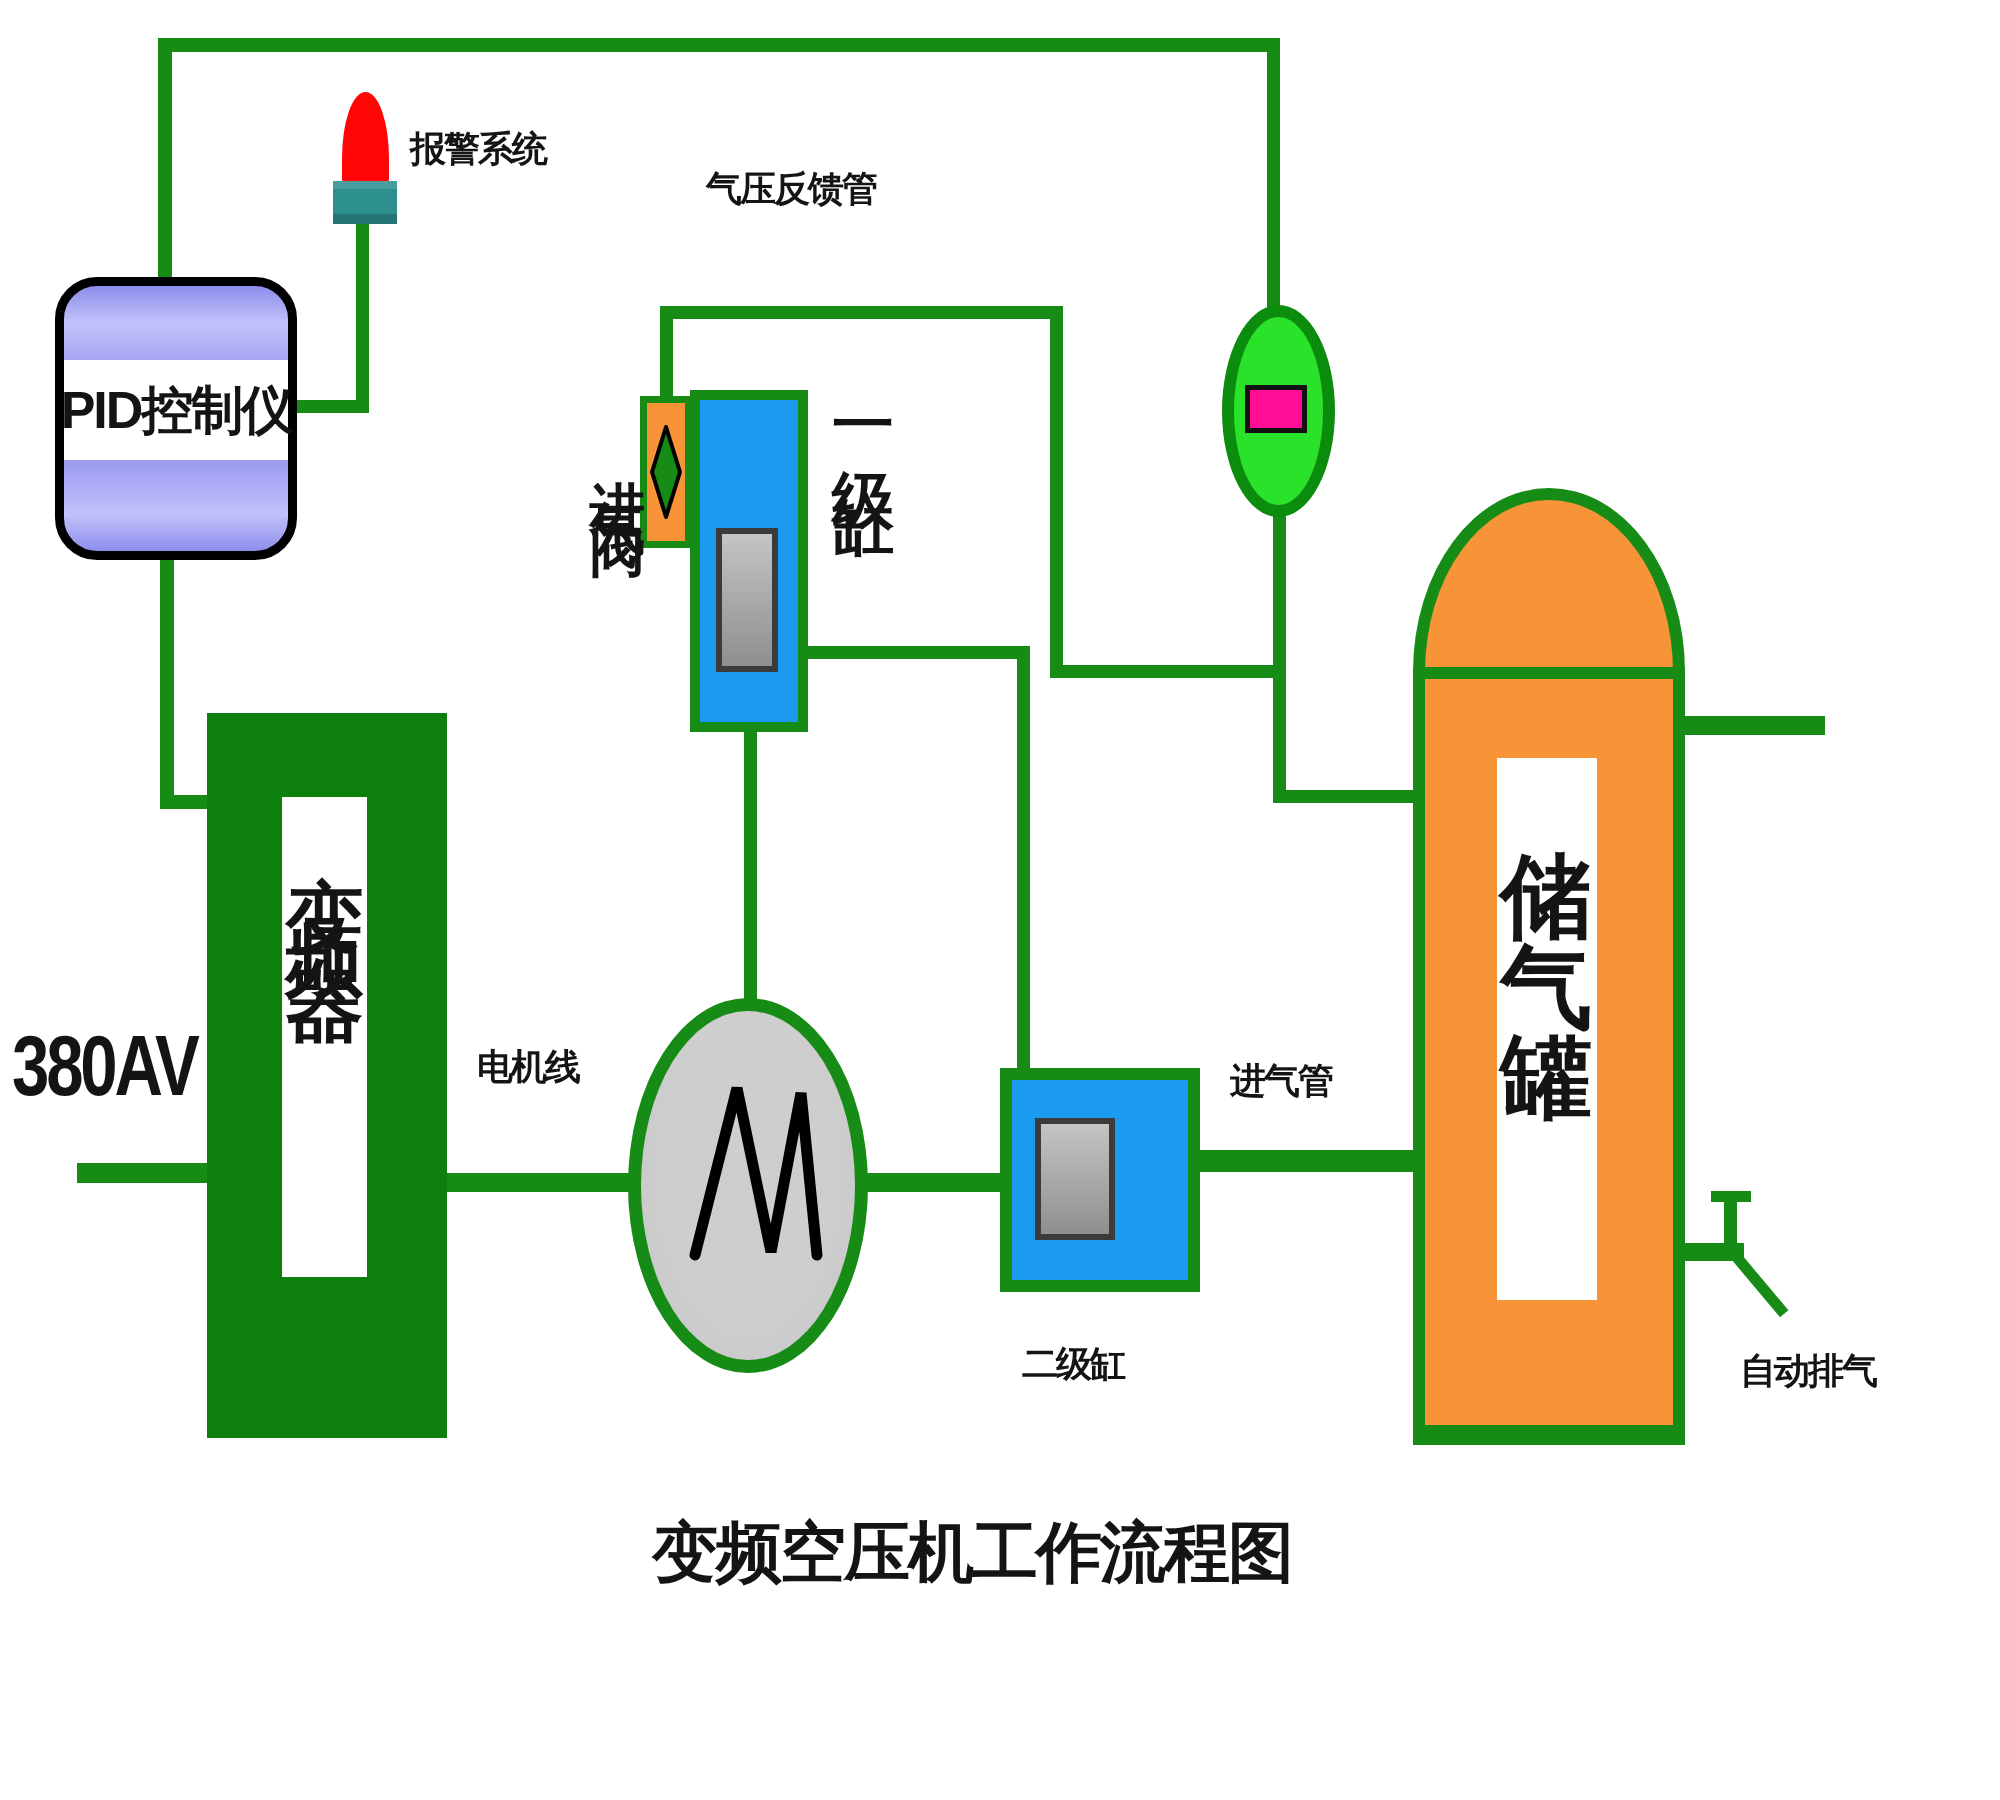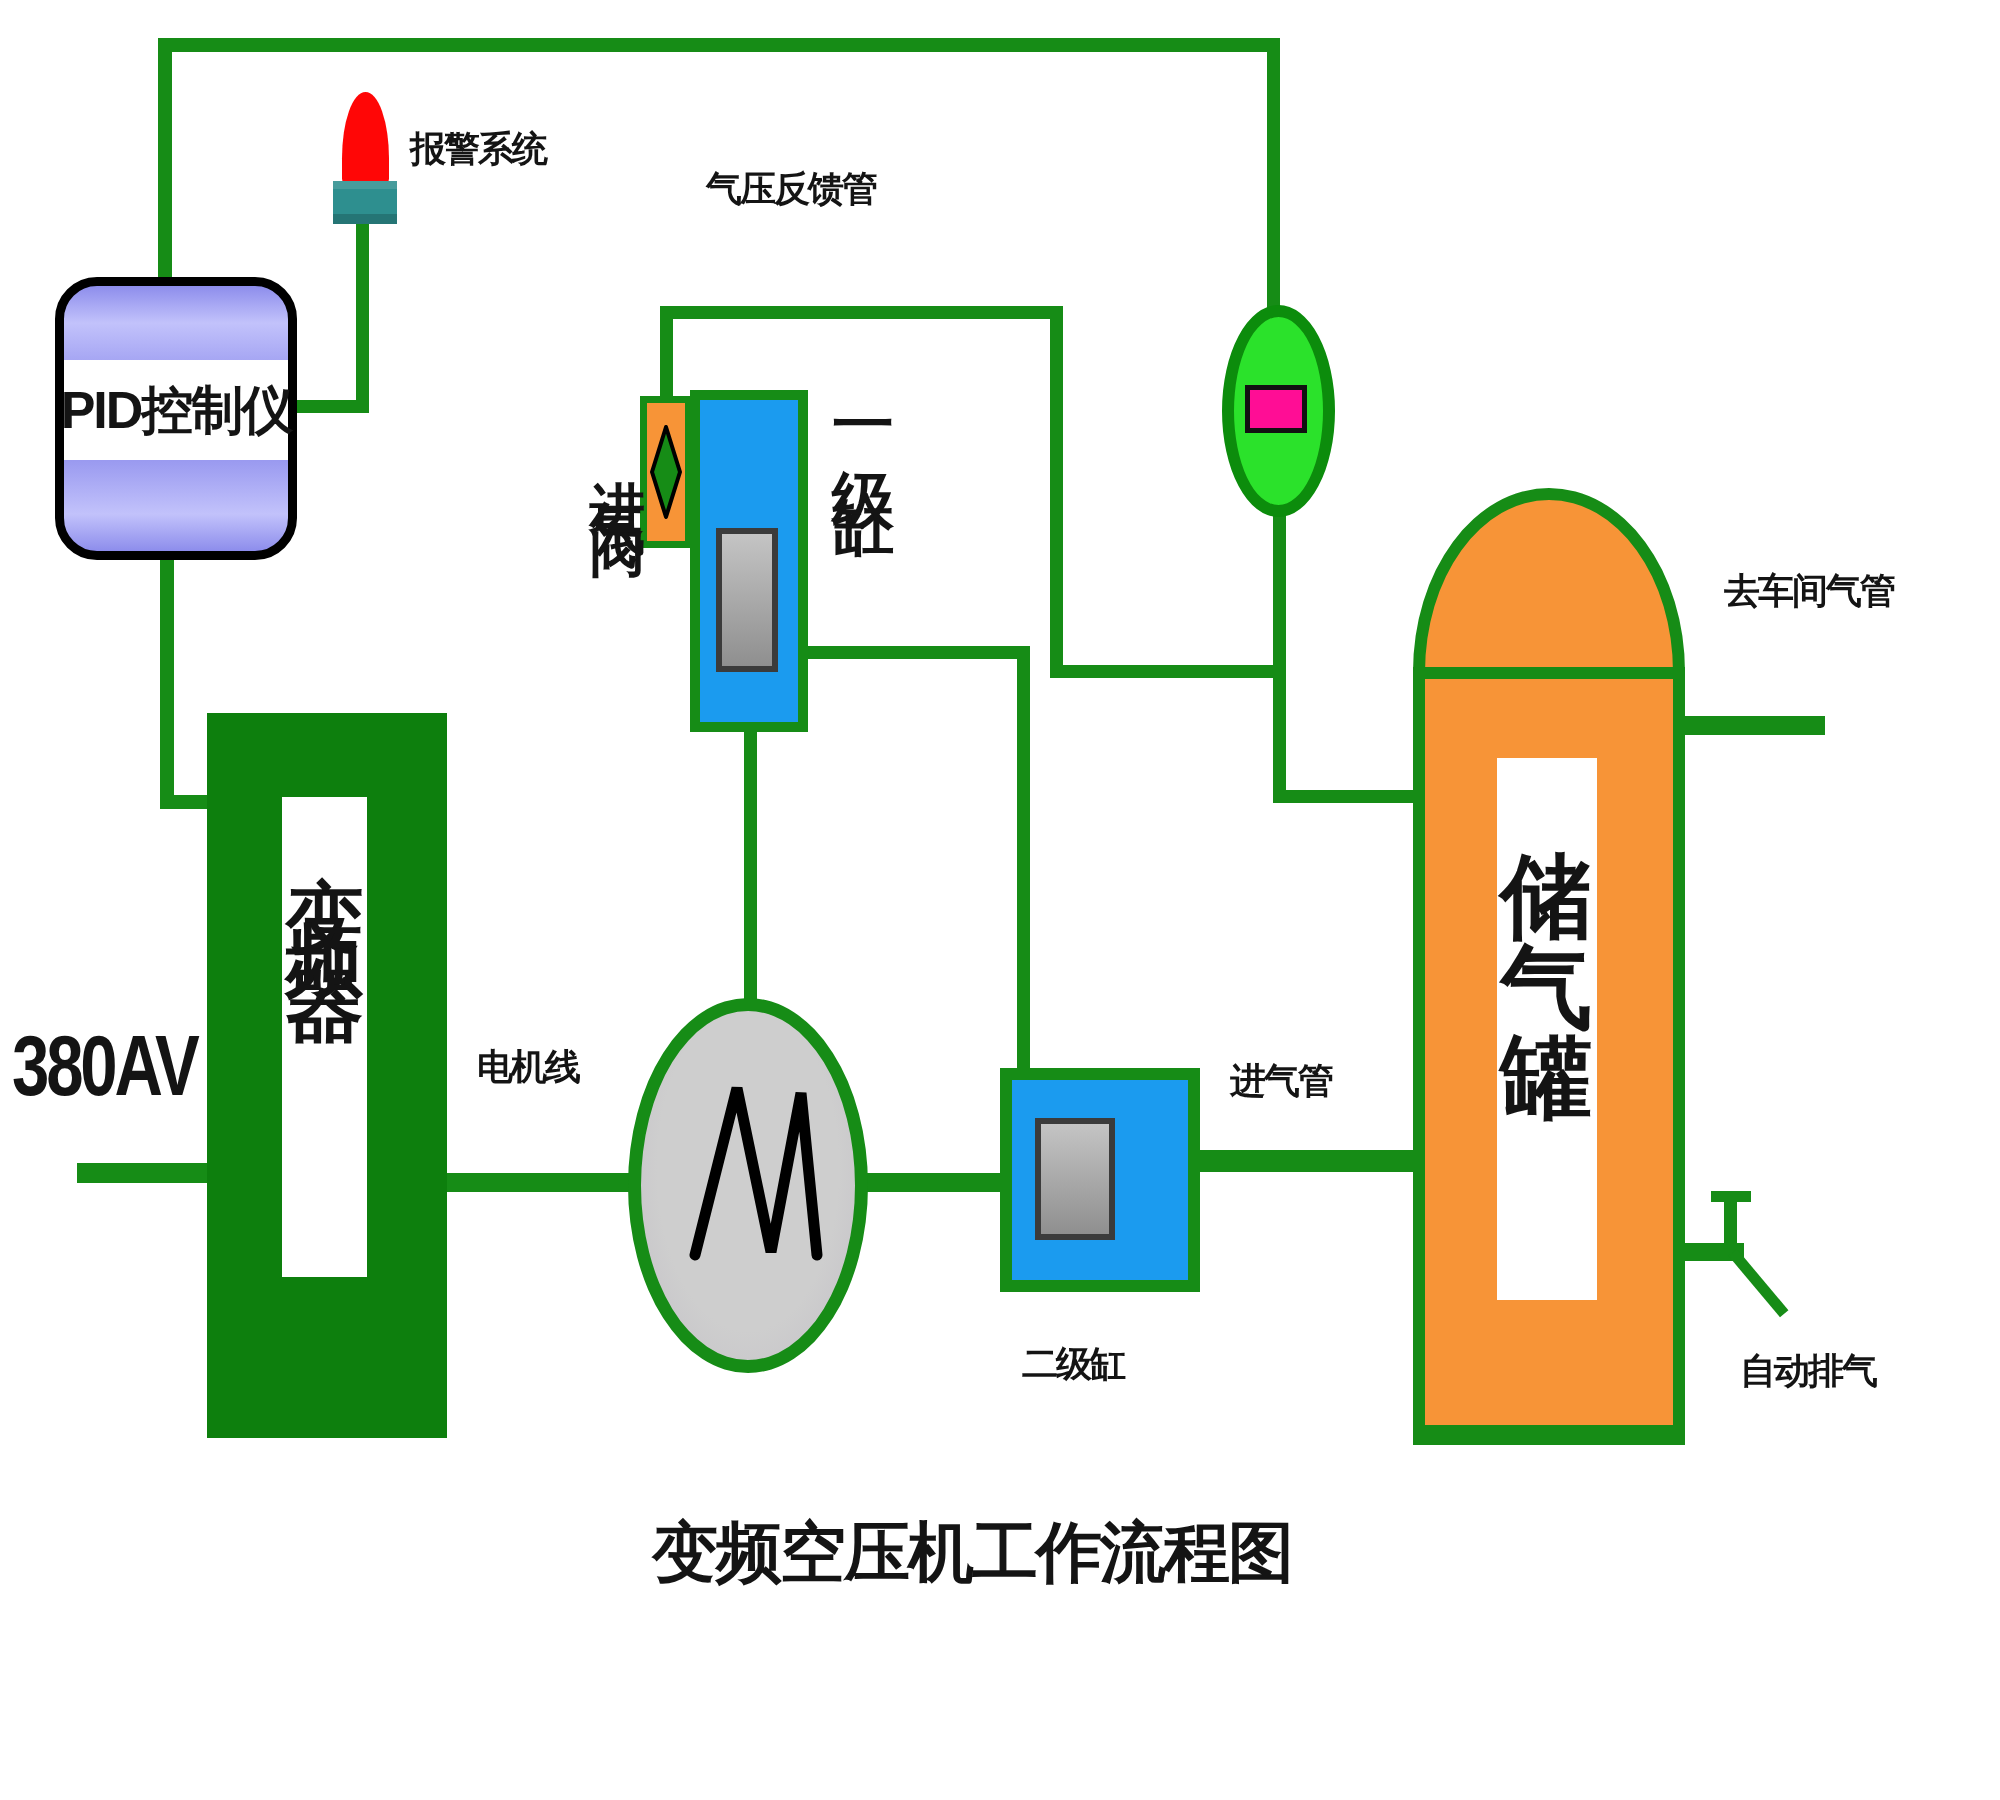"去车间气管" div.lbl { html: <div>去车间气管</div> -> none }
